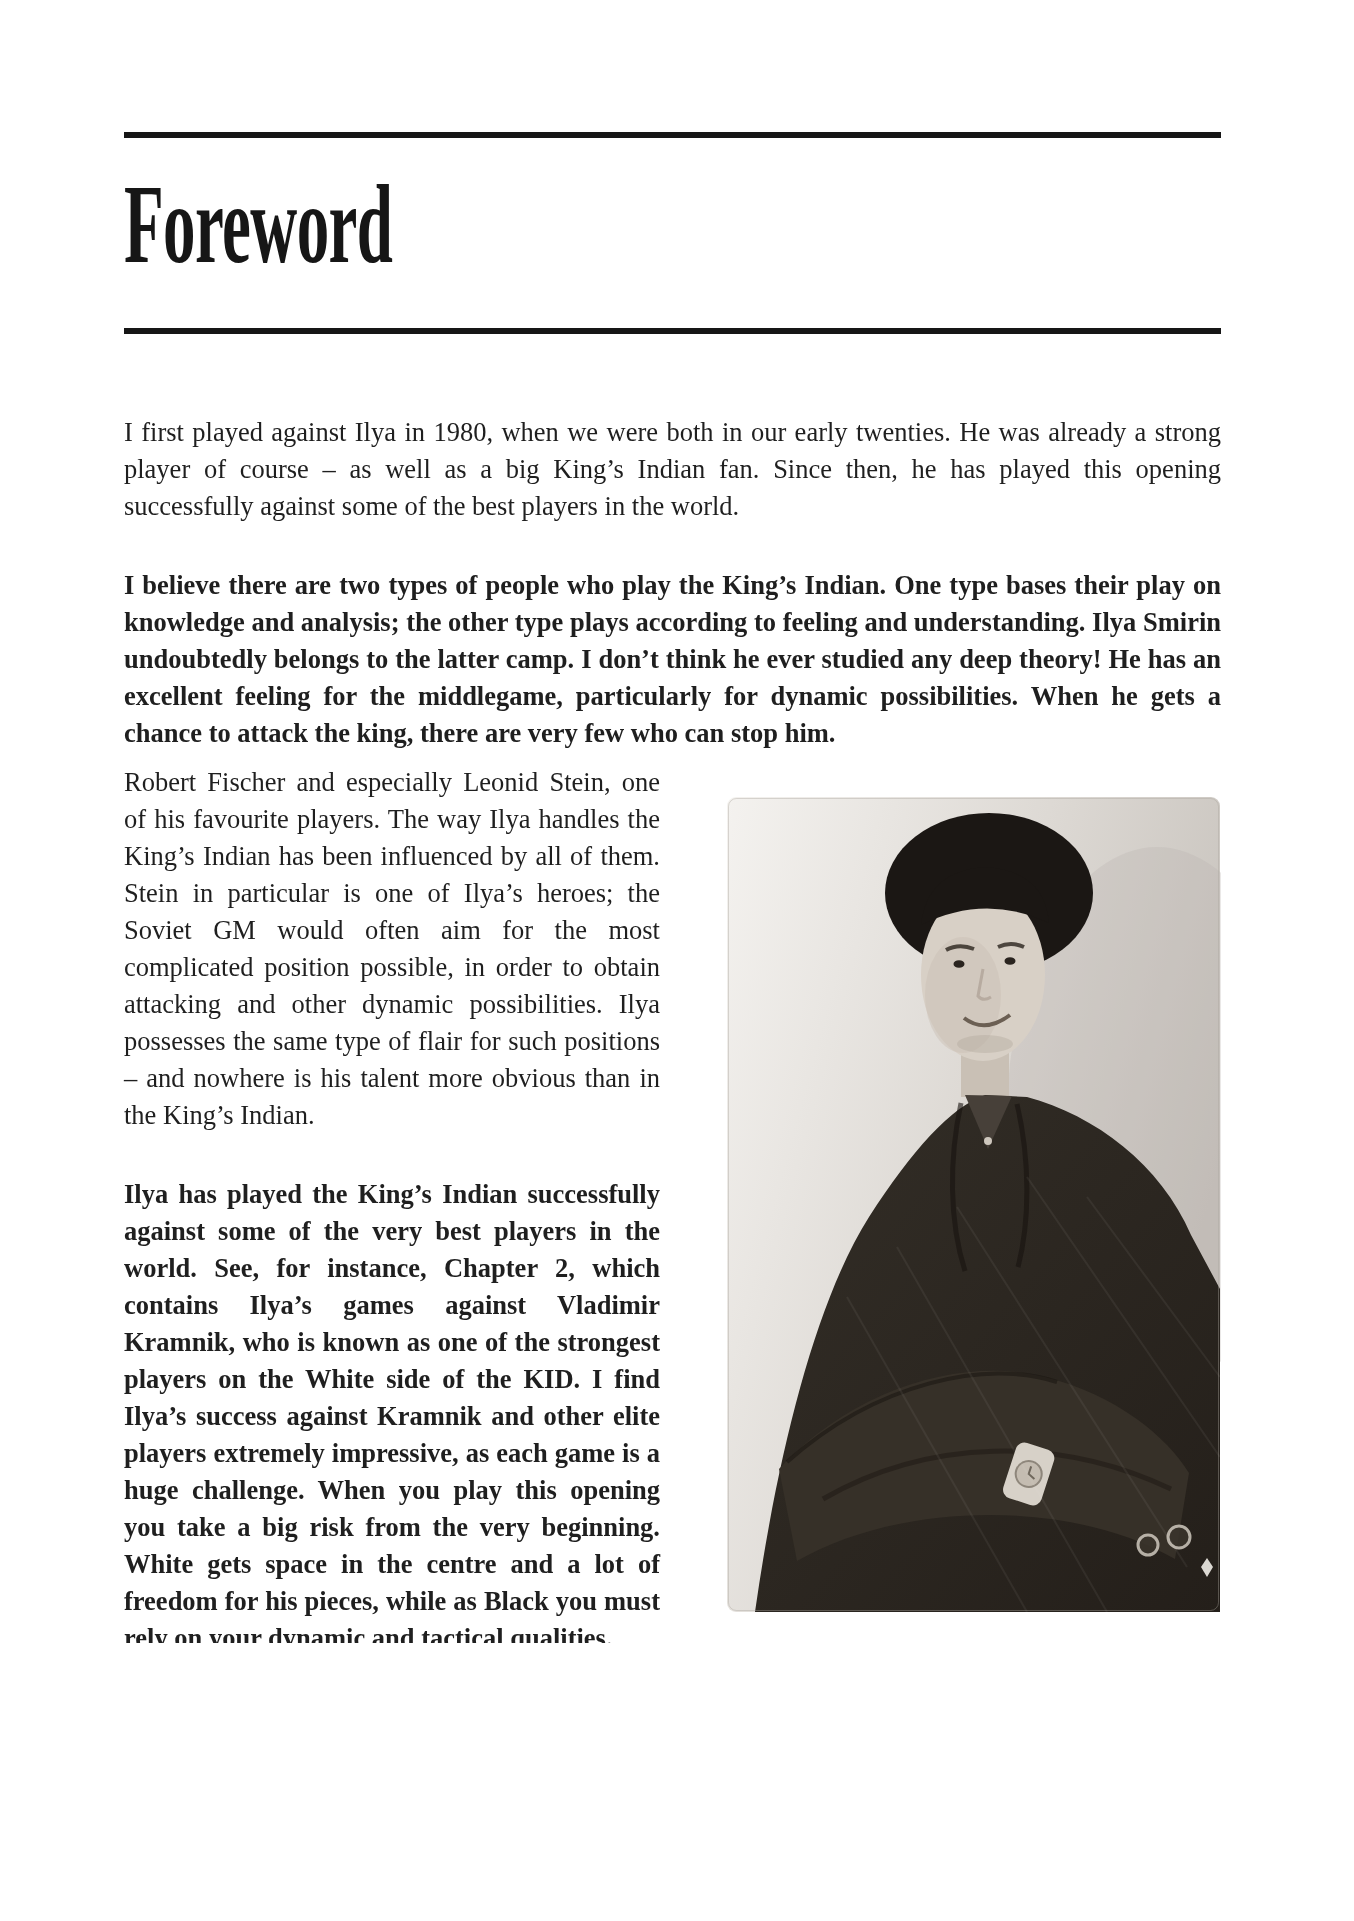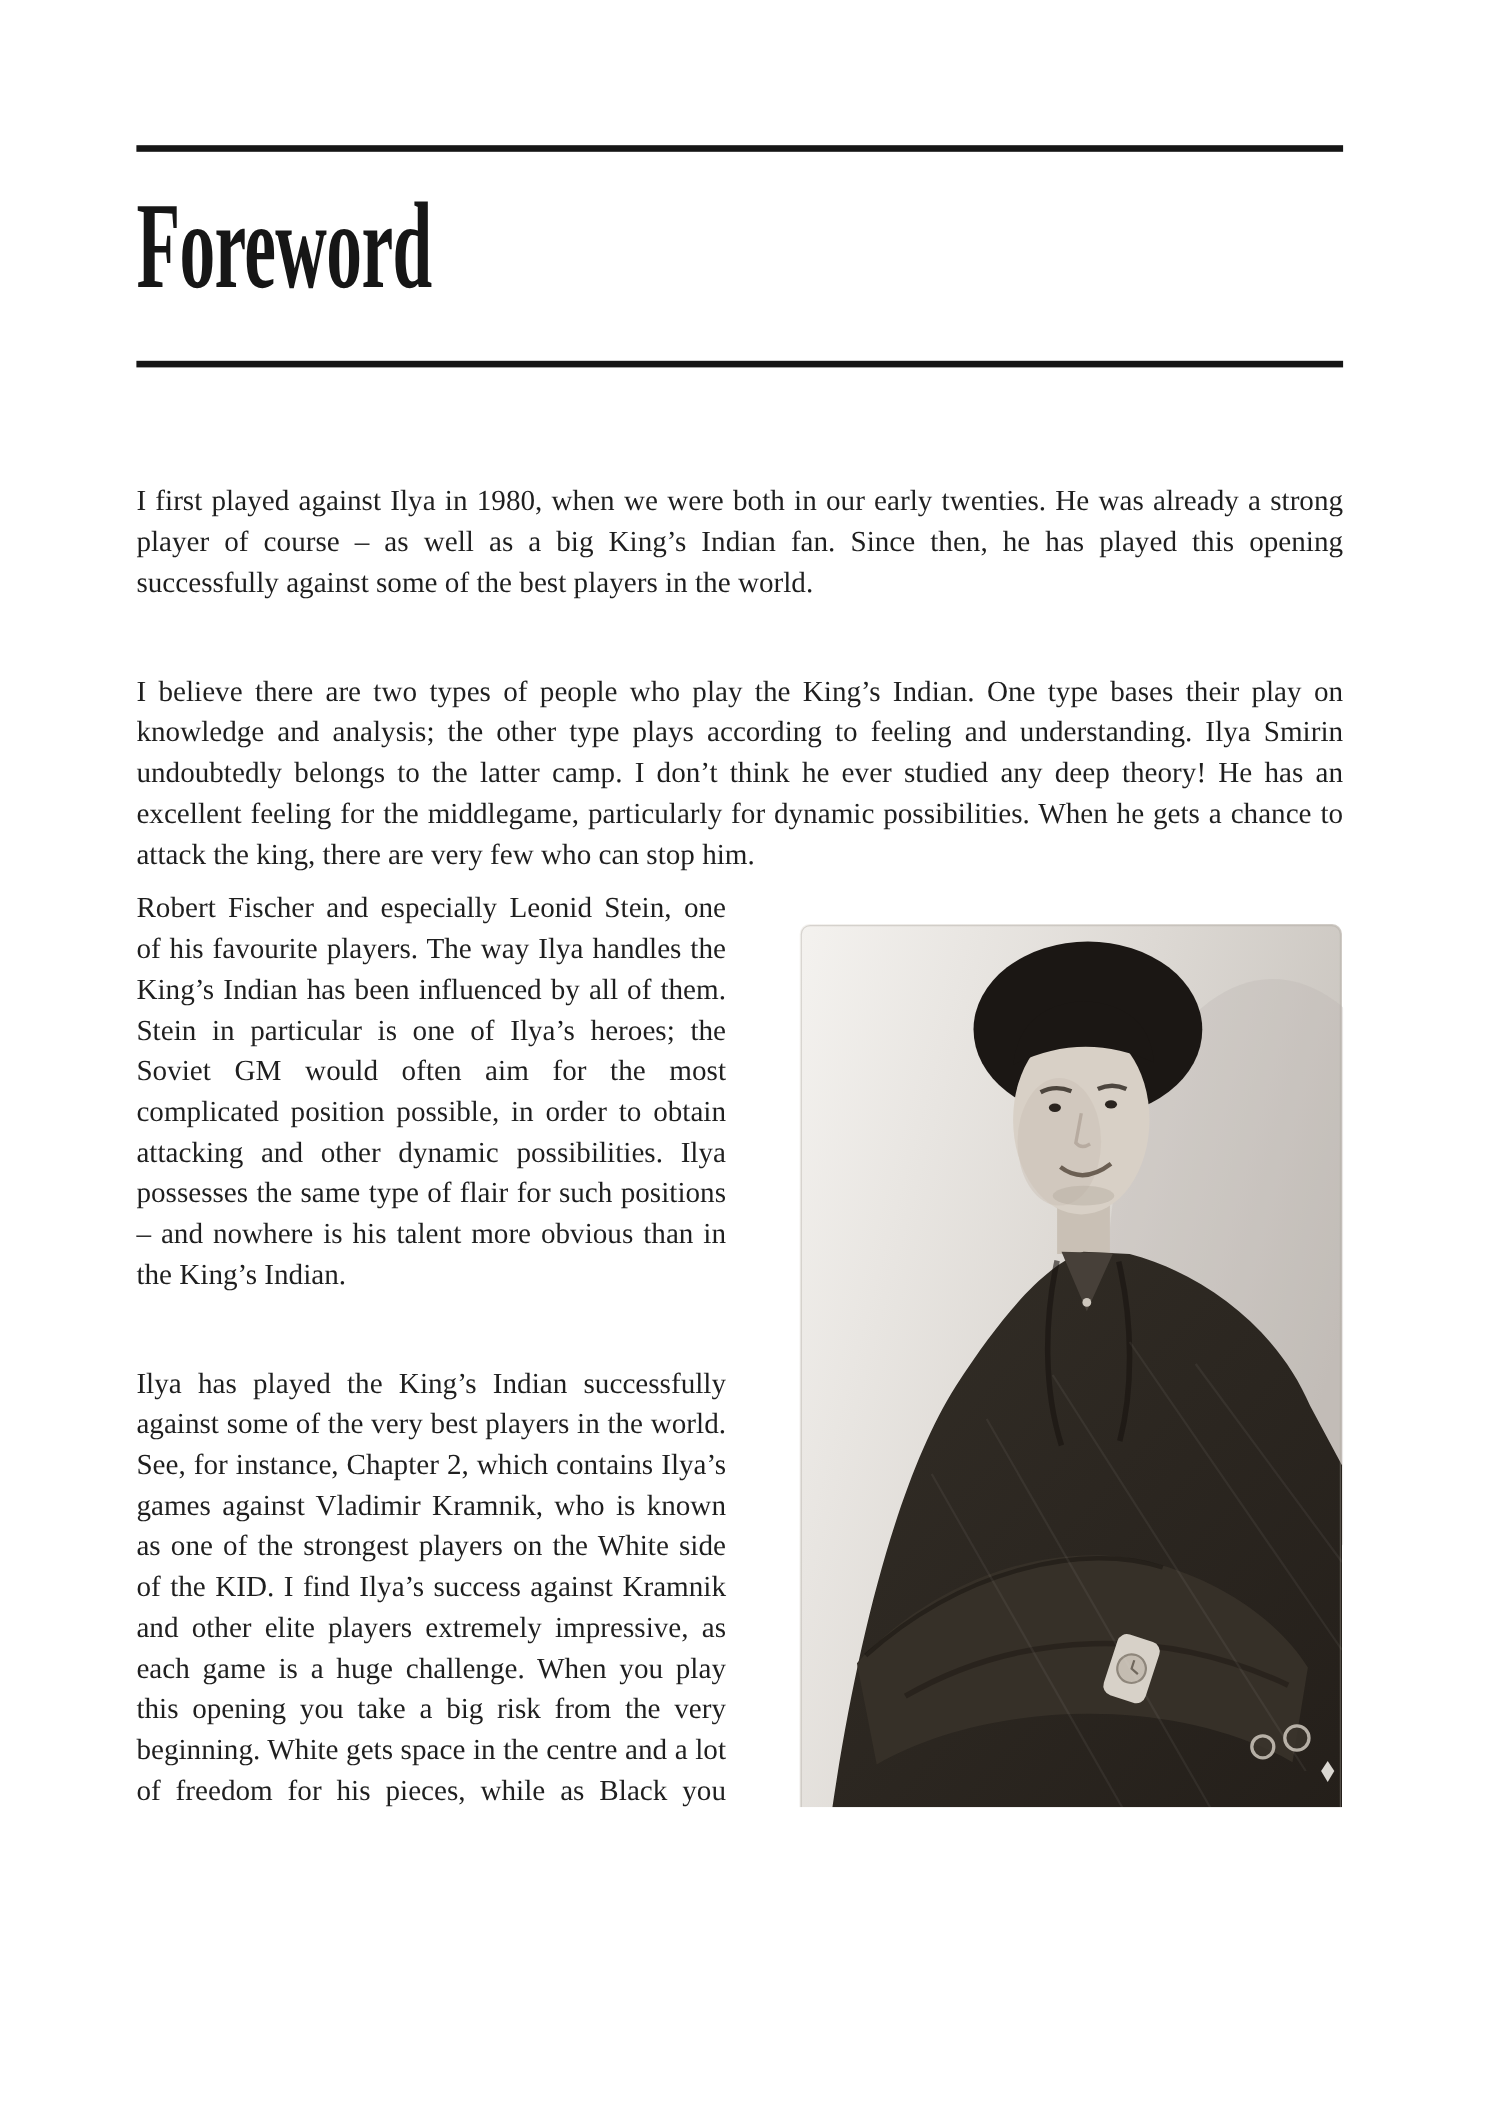"I first played against Ilya" .content { padding-top: 103px -> 80px }
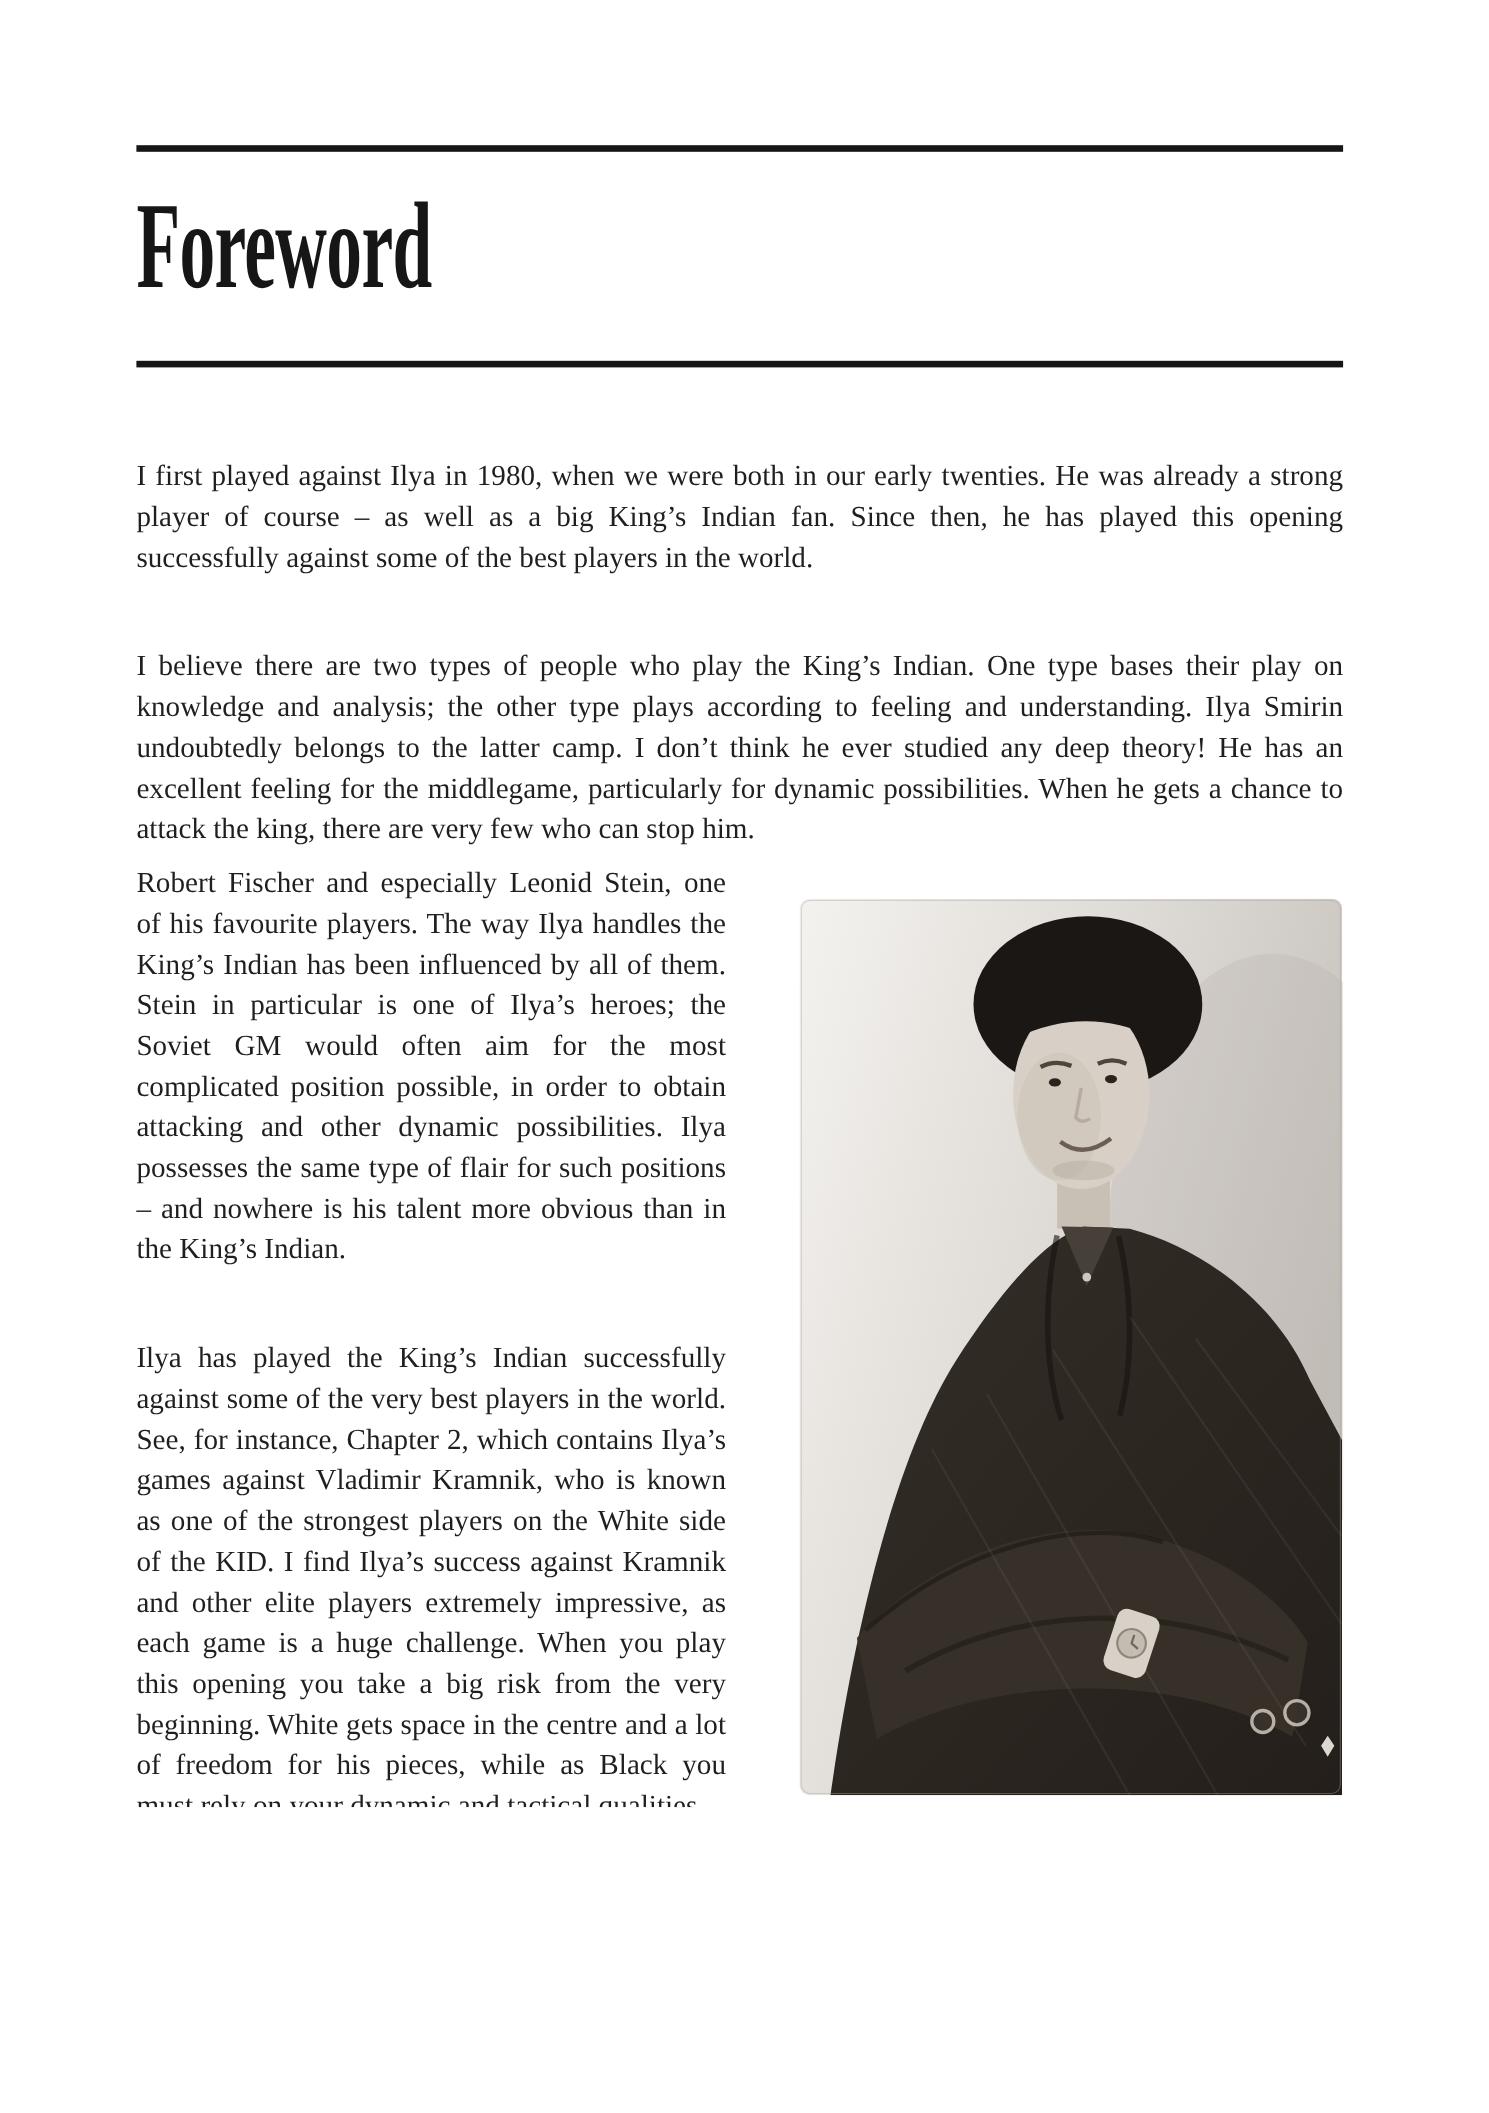"I believe there are two" .content p.spaced { font-weight: none -> bold; margin-top: 62px -> 42px }
